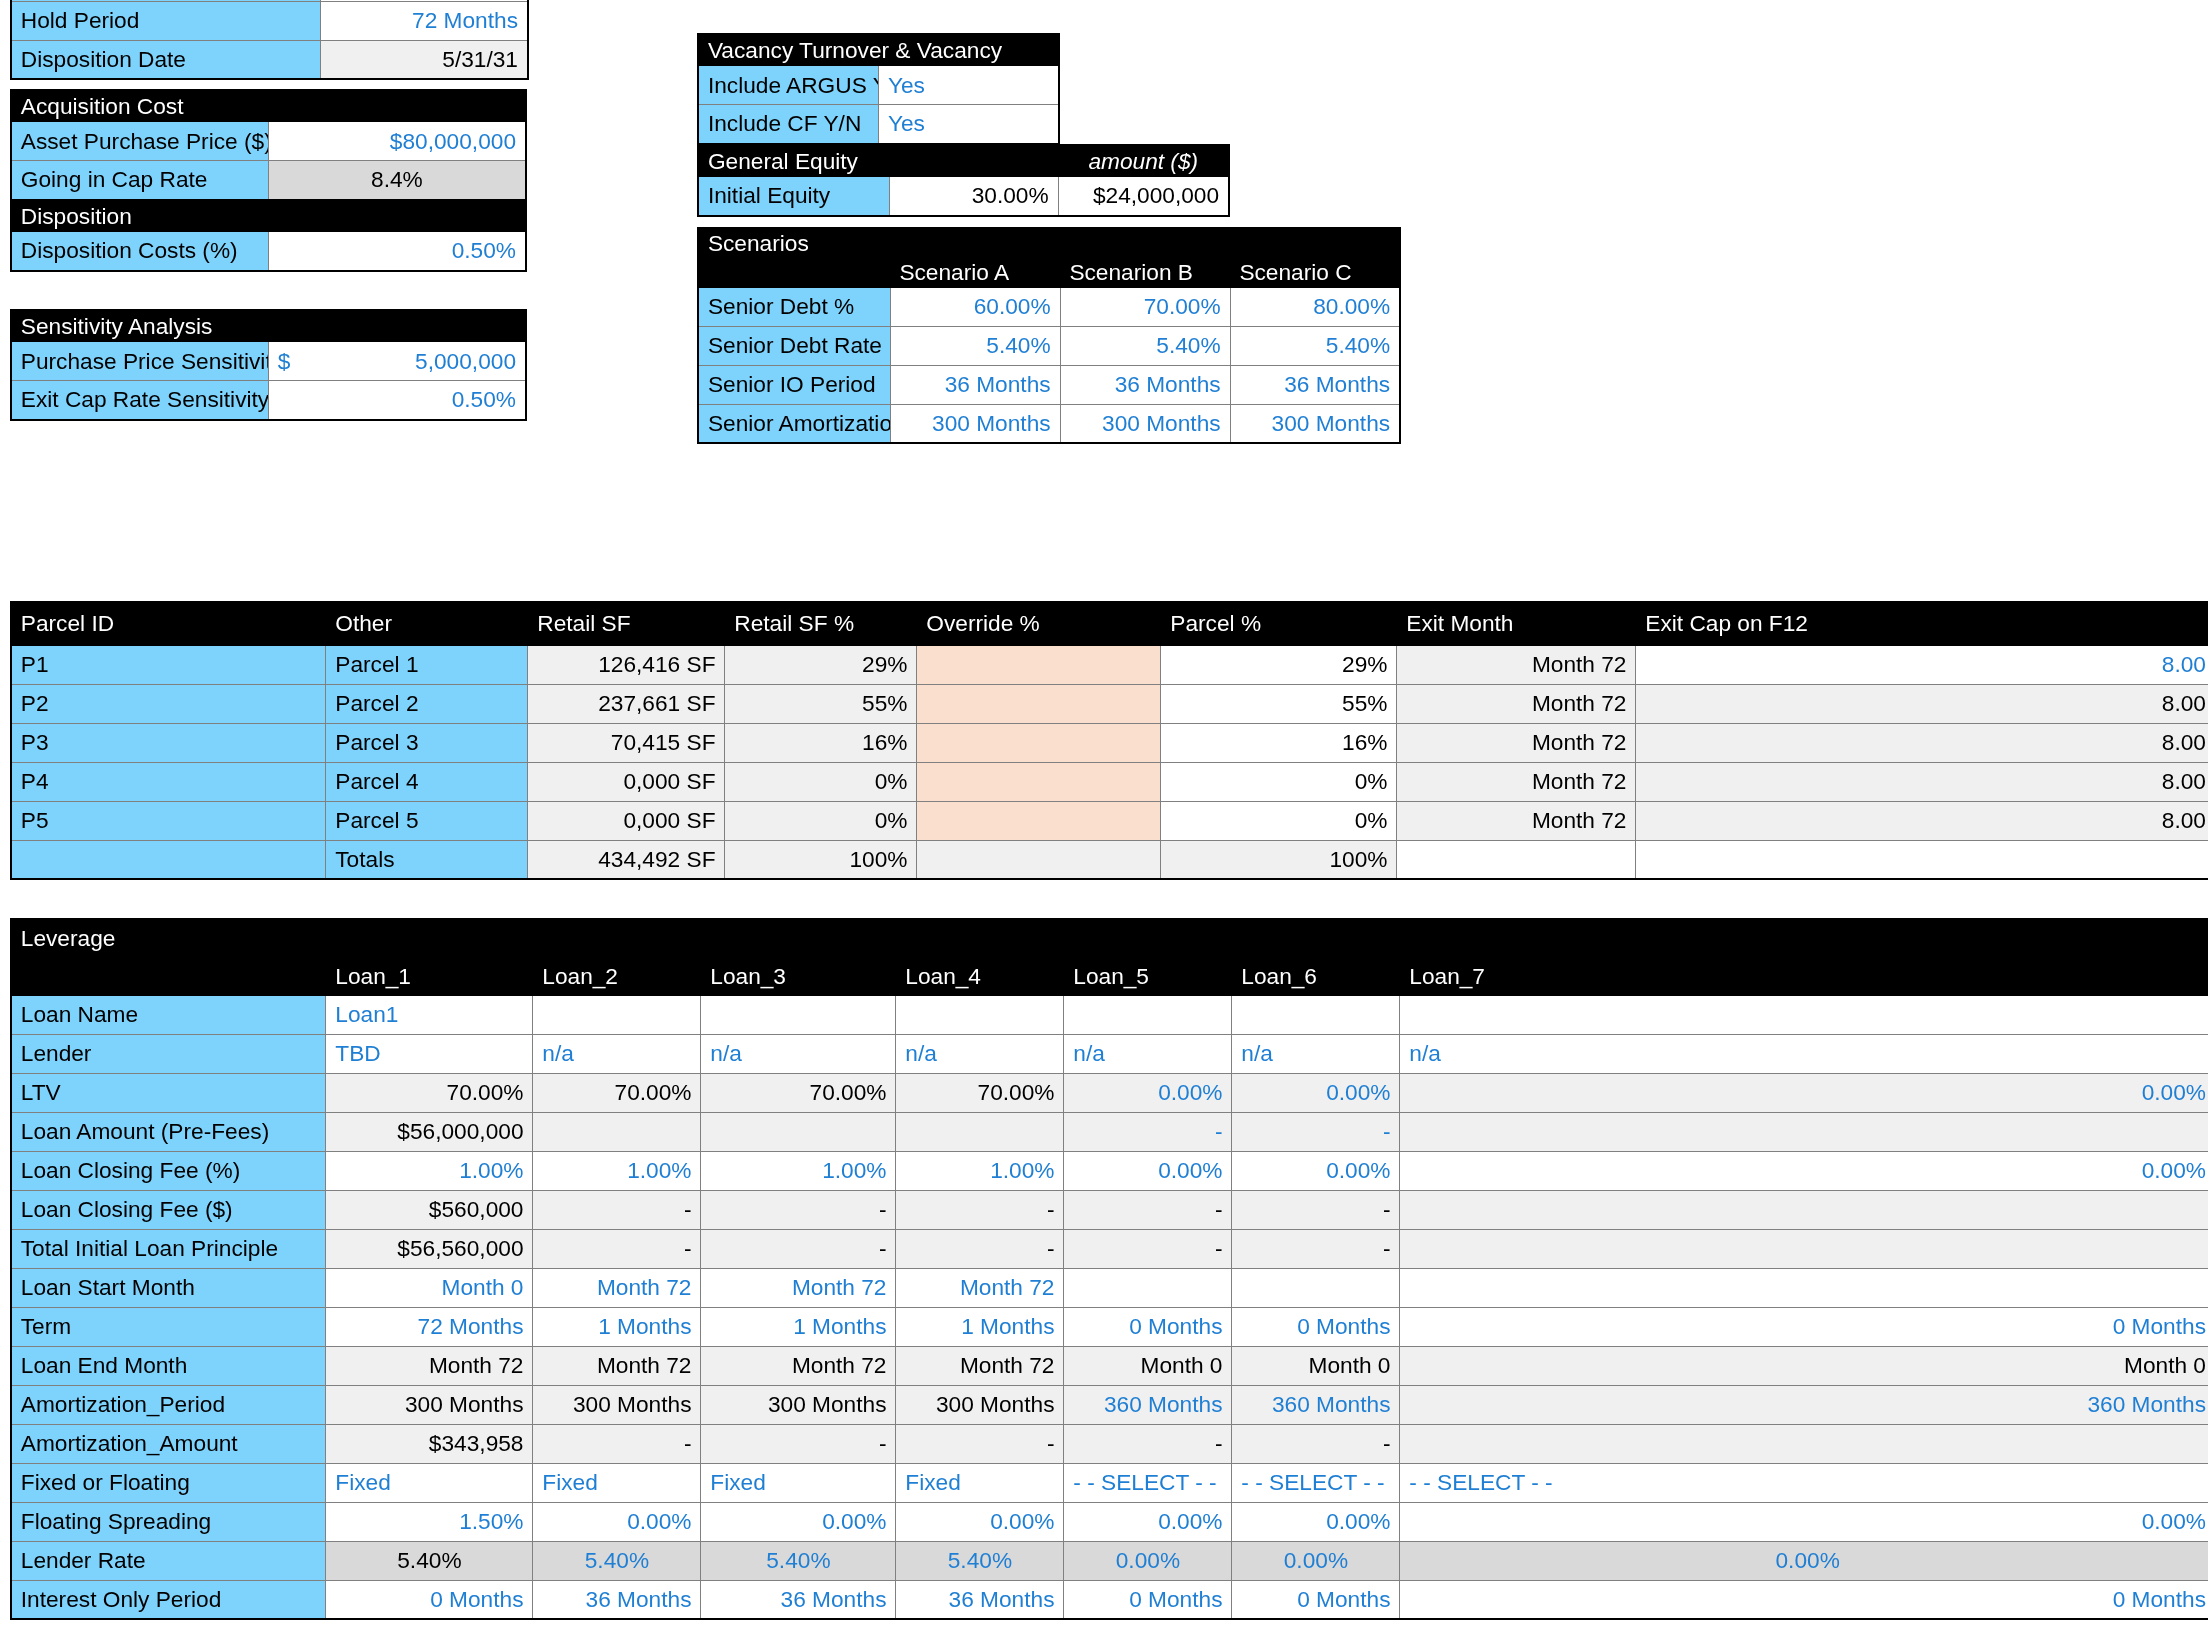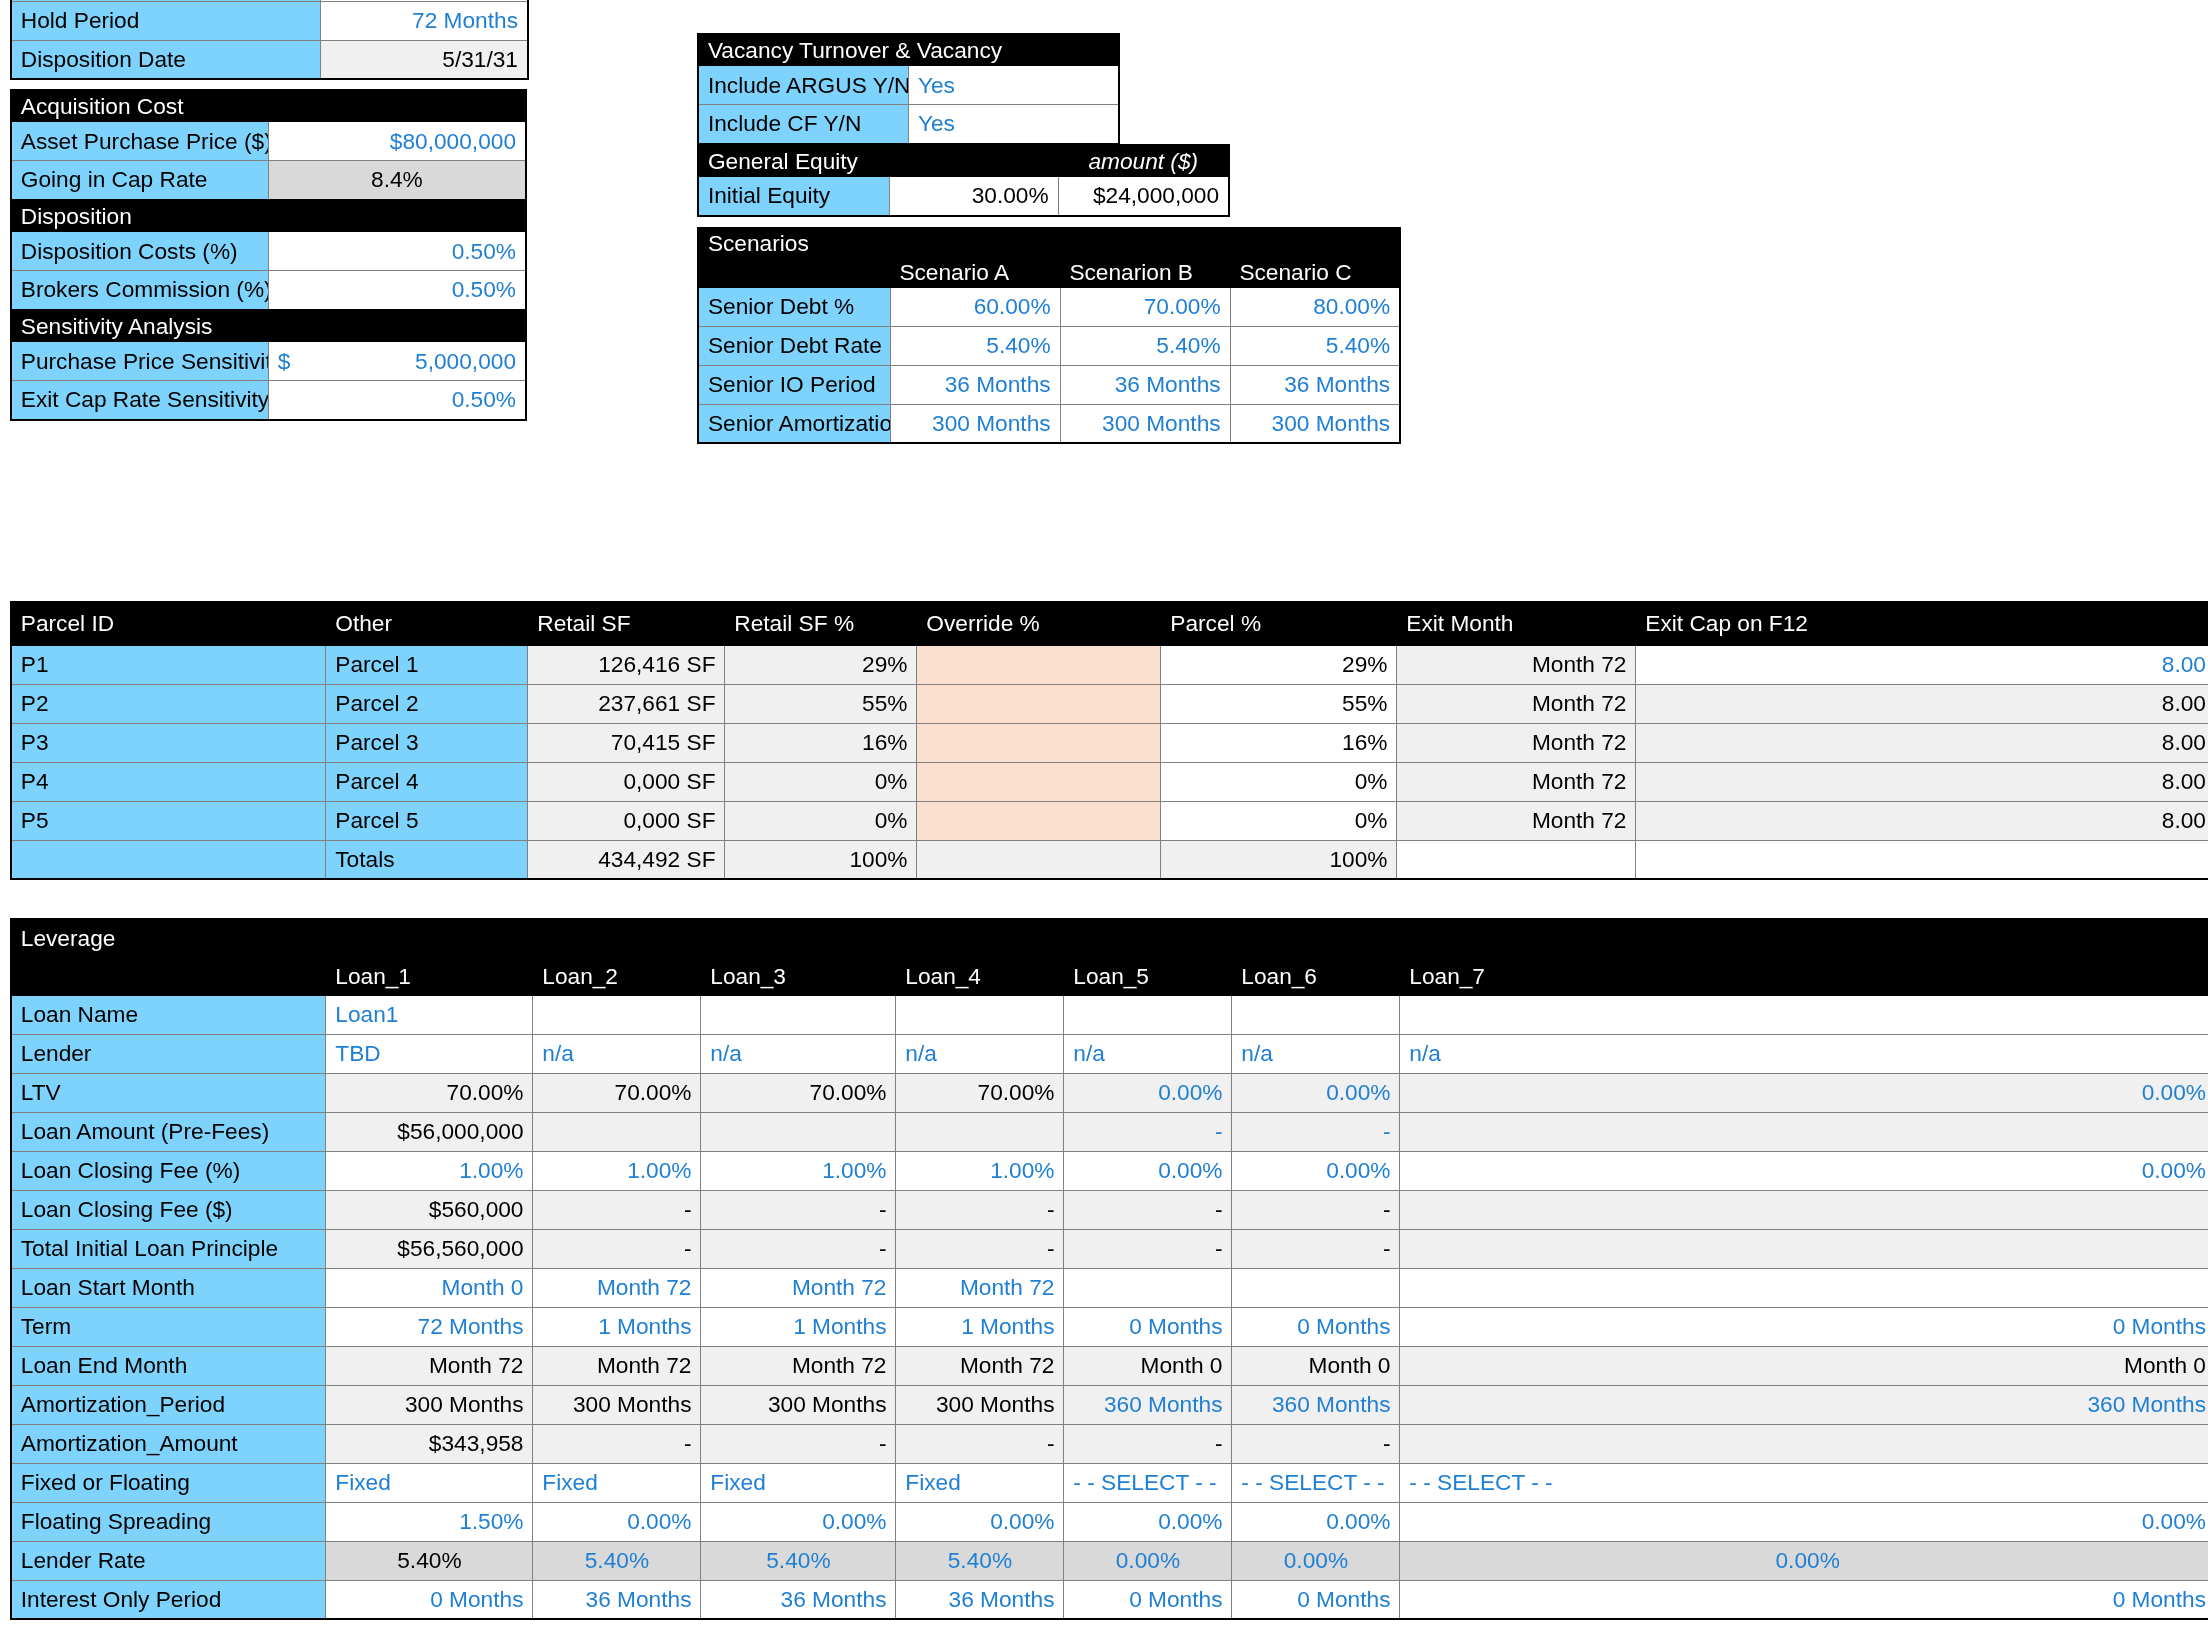"Vacancy Turnover & Vacancy" table.sheet { width: 423px -> 363px }
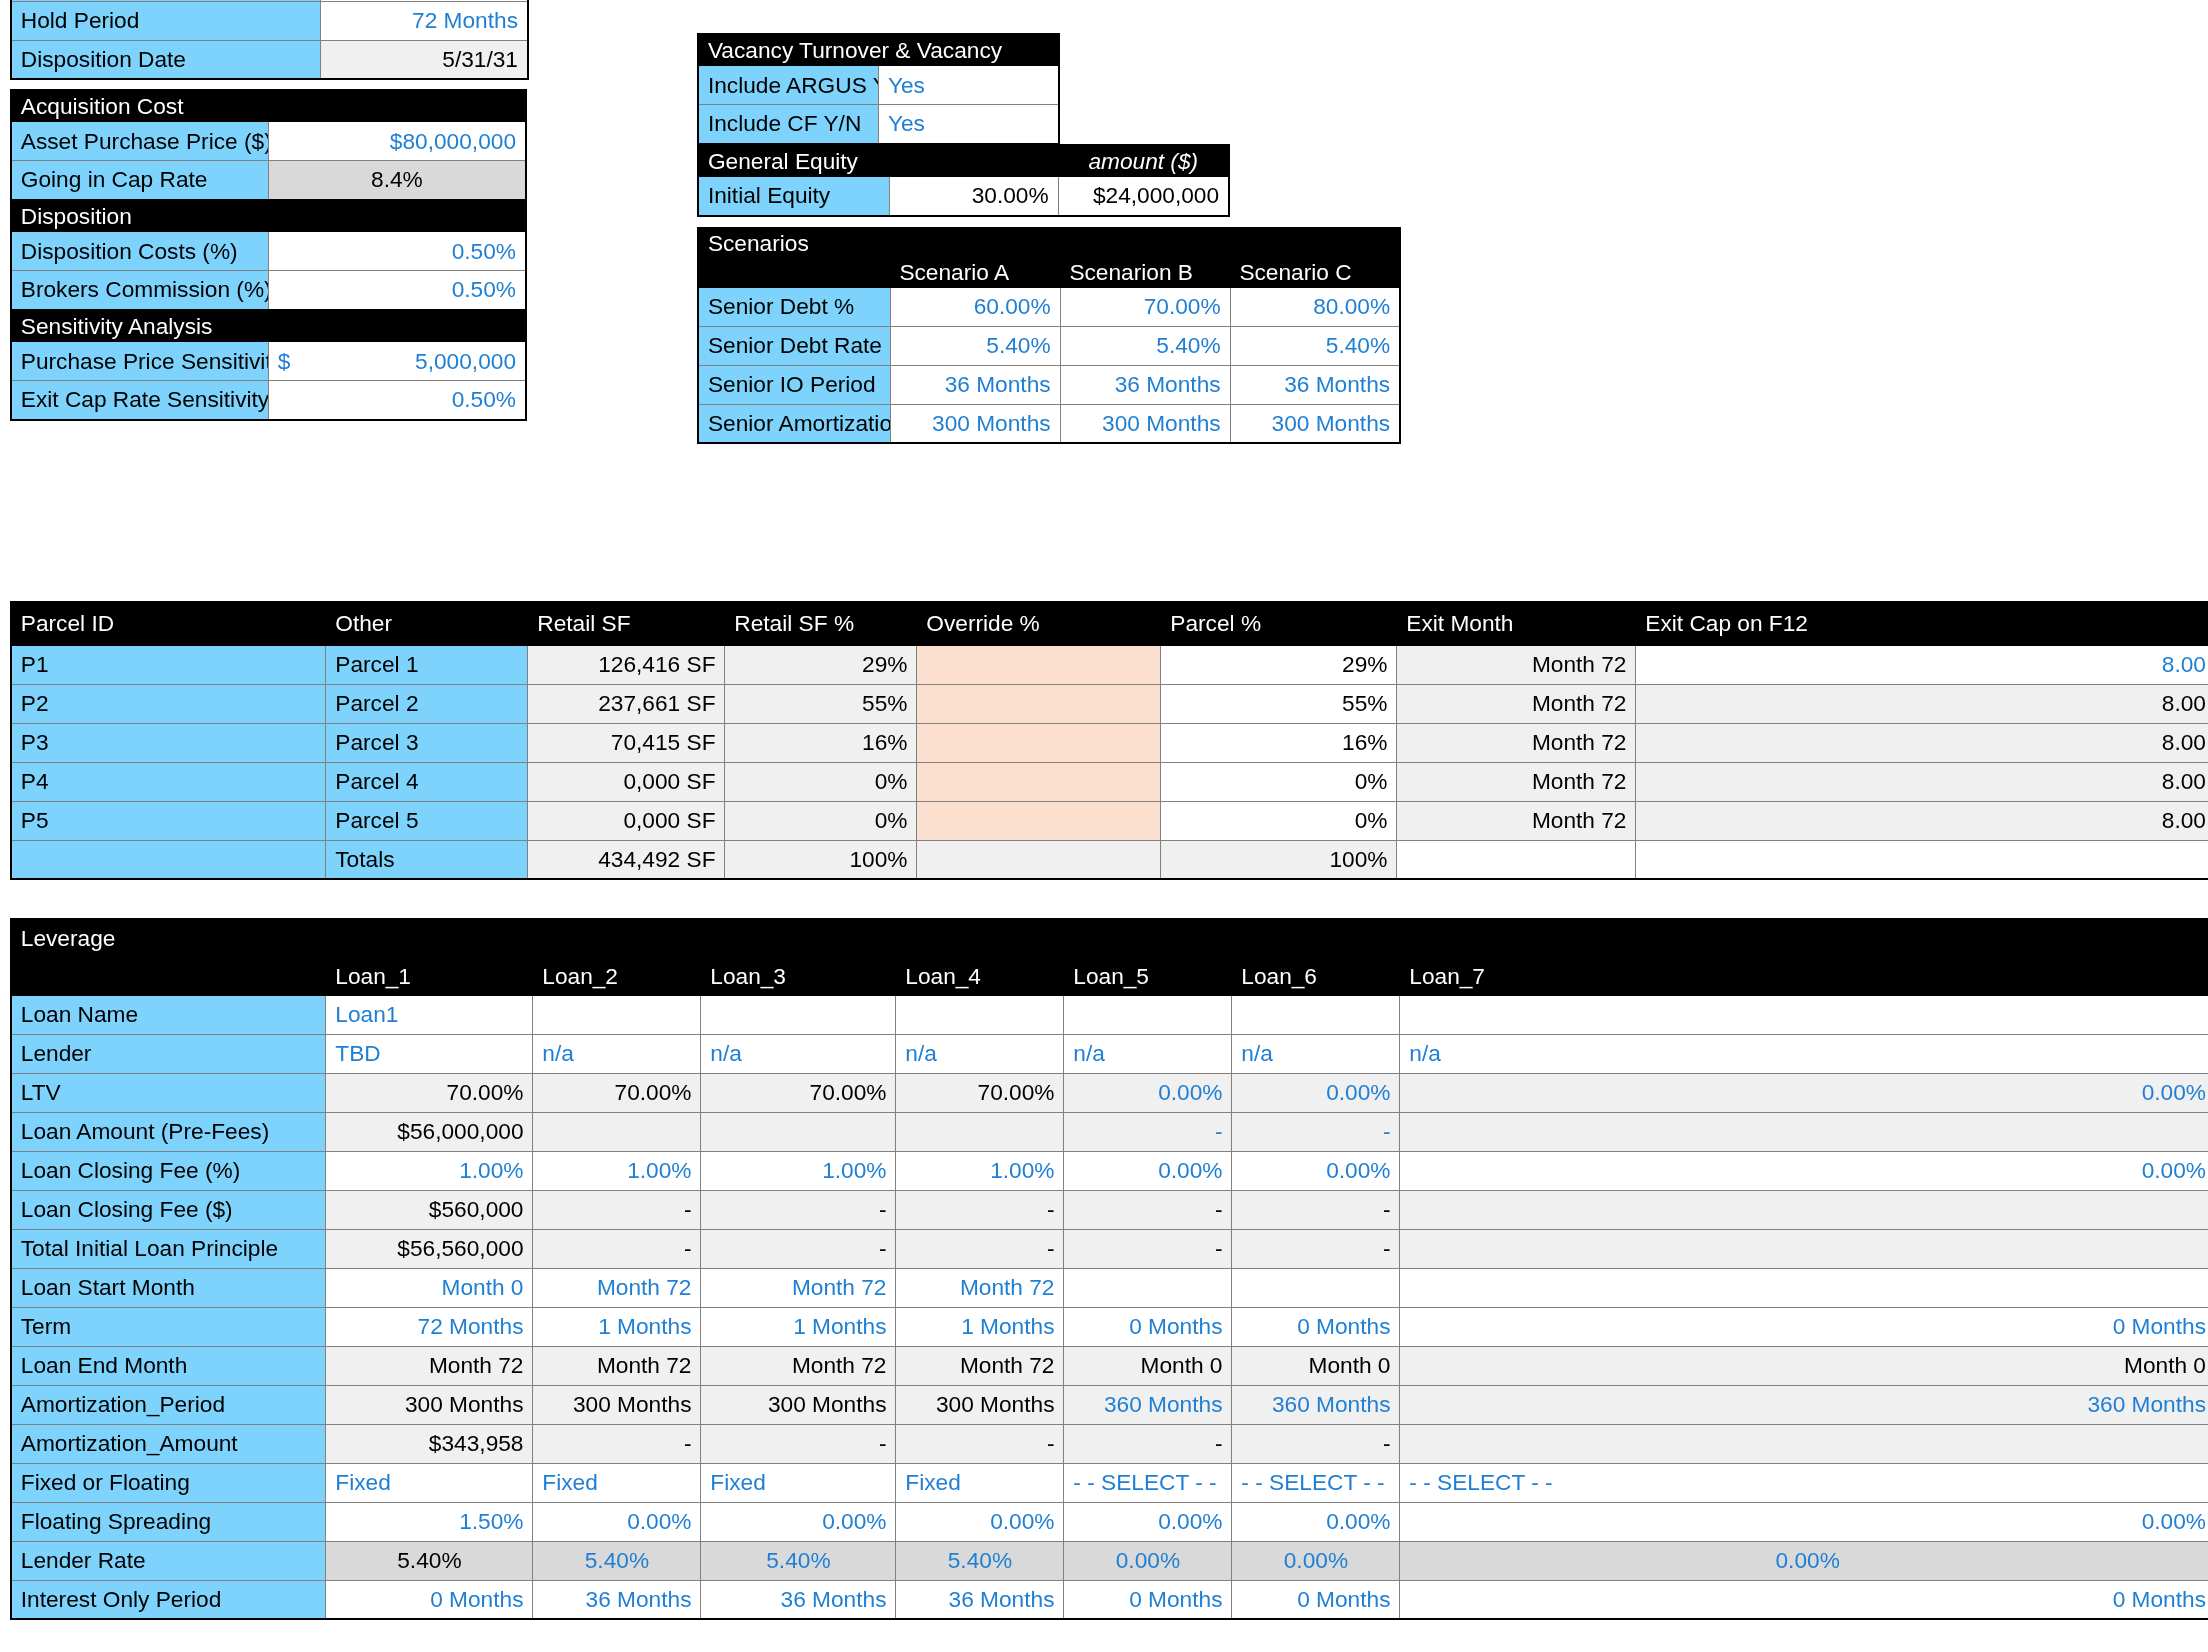"Brokers Commission (%)" tr { html: <tr> <td>Brokers Commission (%)</td> <td>0.50%</td> </tr> -> none }
